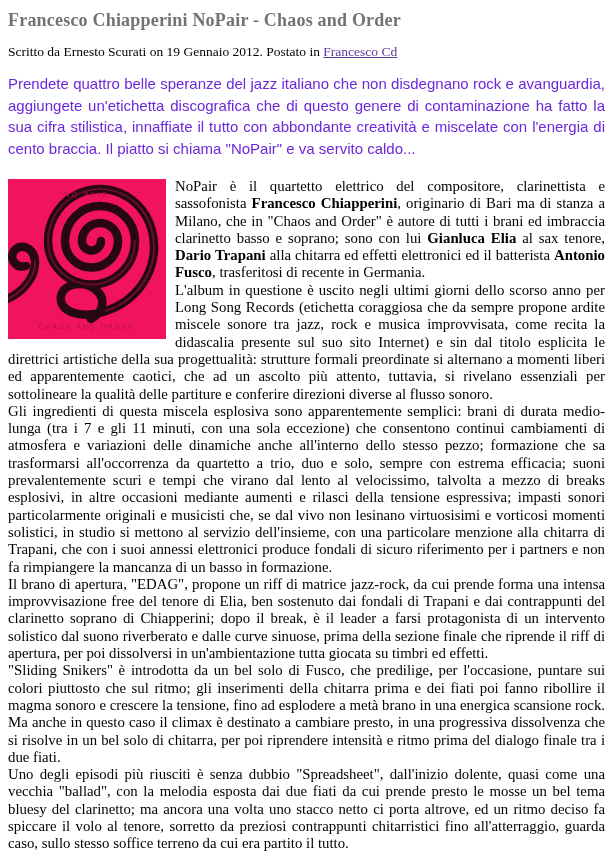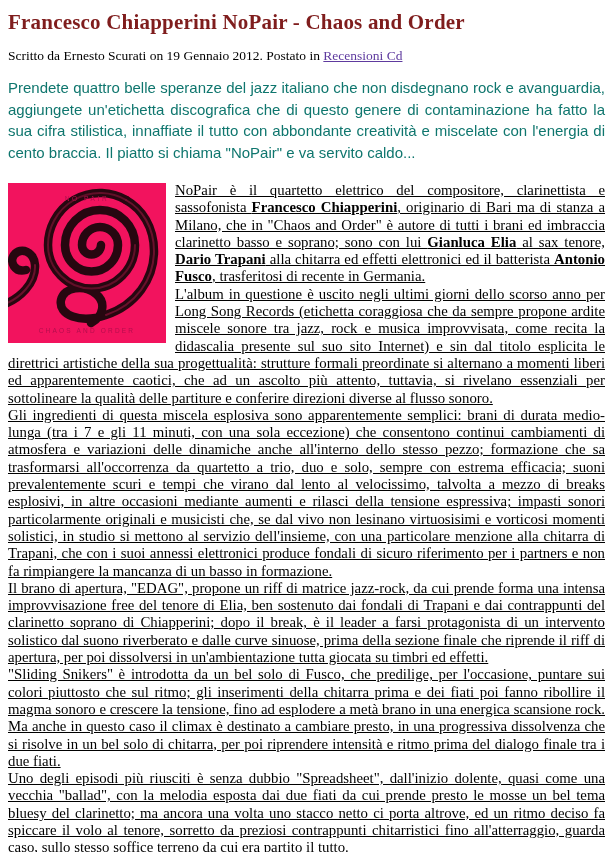"Francesco Chiapperini NoPair - Chaos" .page-title { color: #7f1d1d -> #737373; font-size: 21px -> 18px }
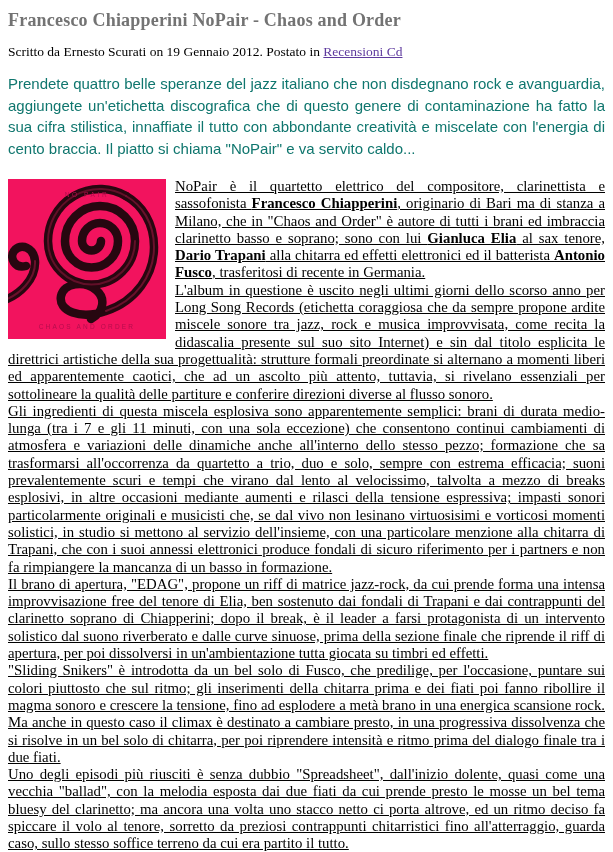"Recensioni Cd" a { text: Recensioni -> Francesco }
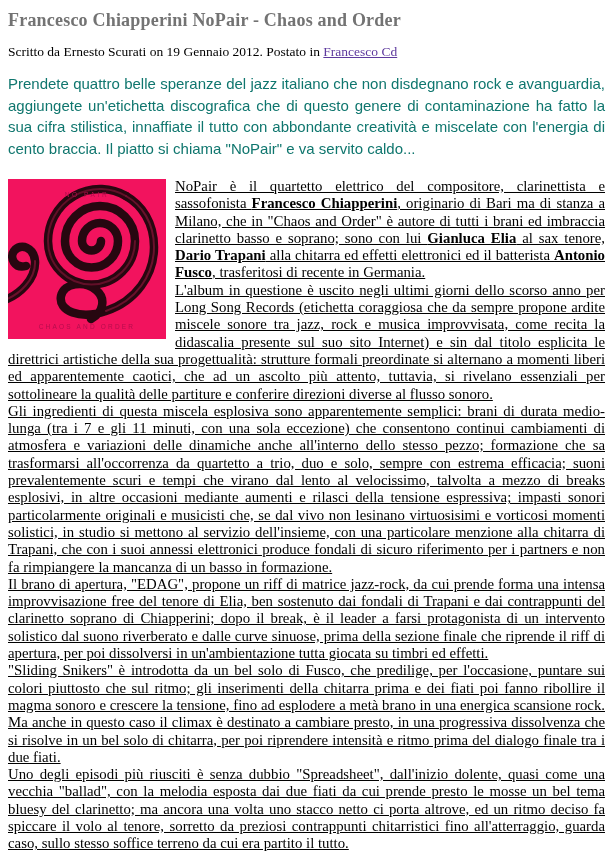"Prendete quattro belle speranze del" .intro { color: #0f766e -> #6d28d9 }
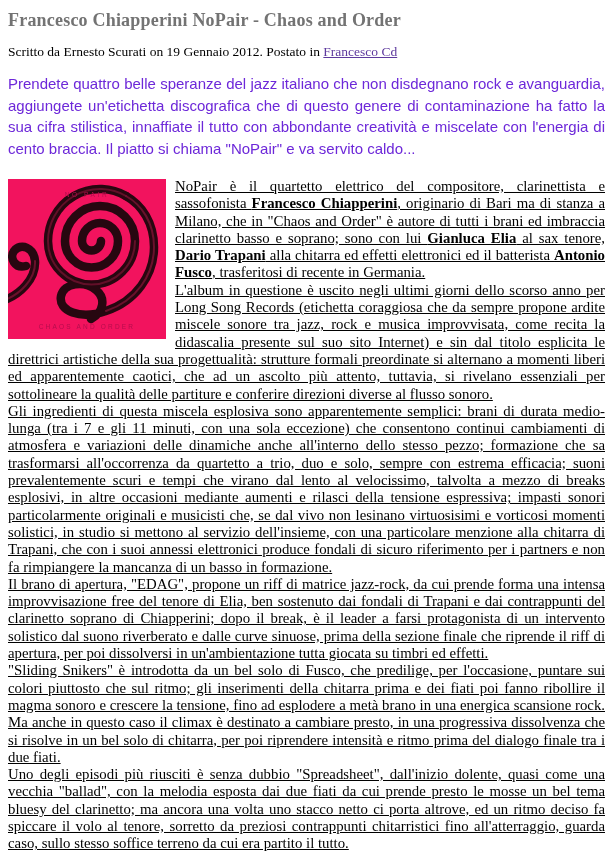"NoPair è il quartetto elettrico" .article-body p { text-decoration: underline -> none }
